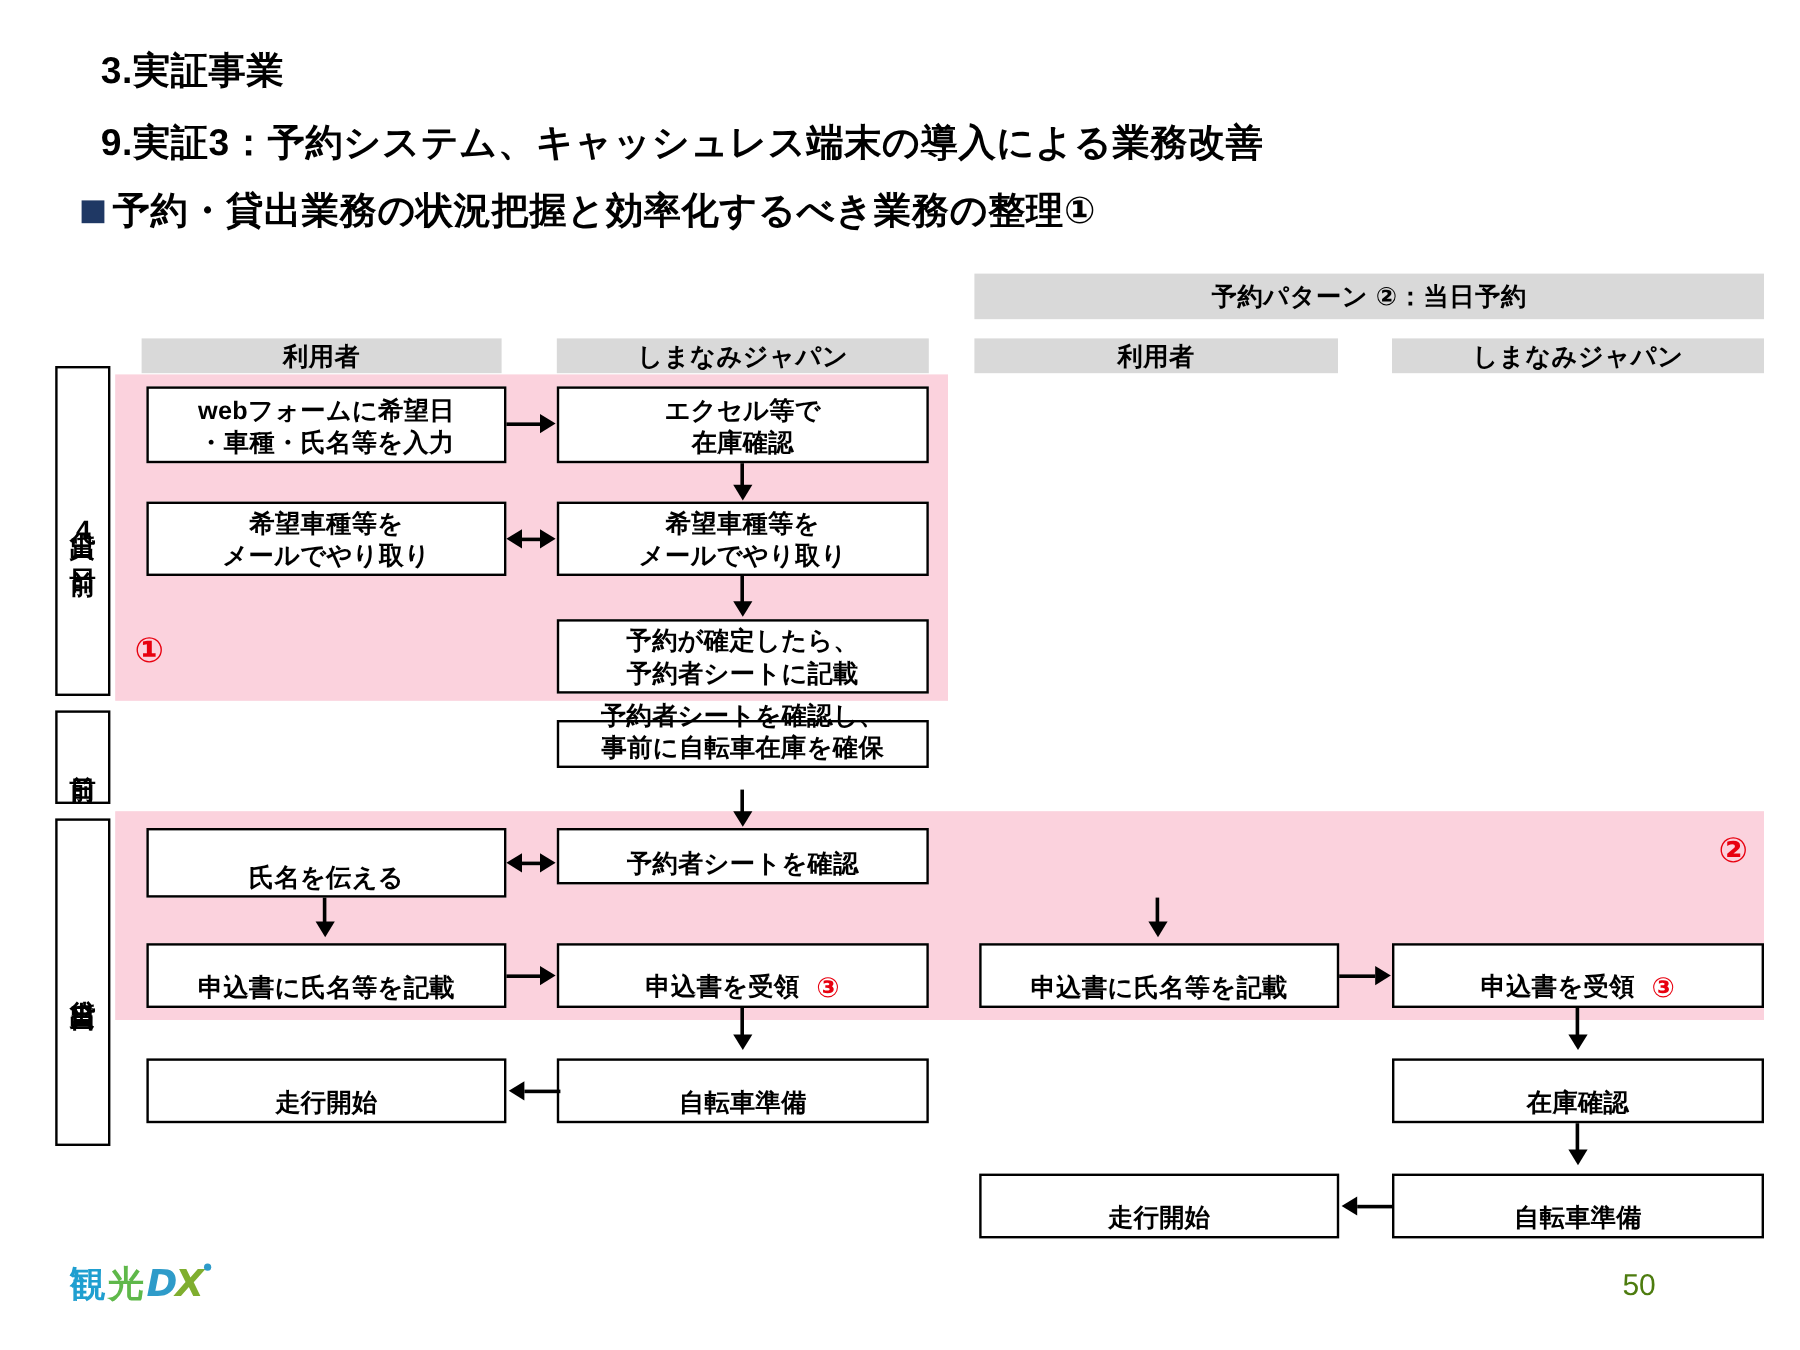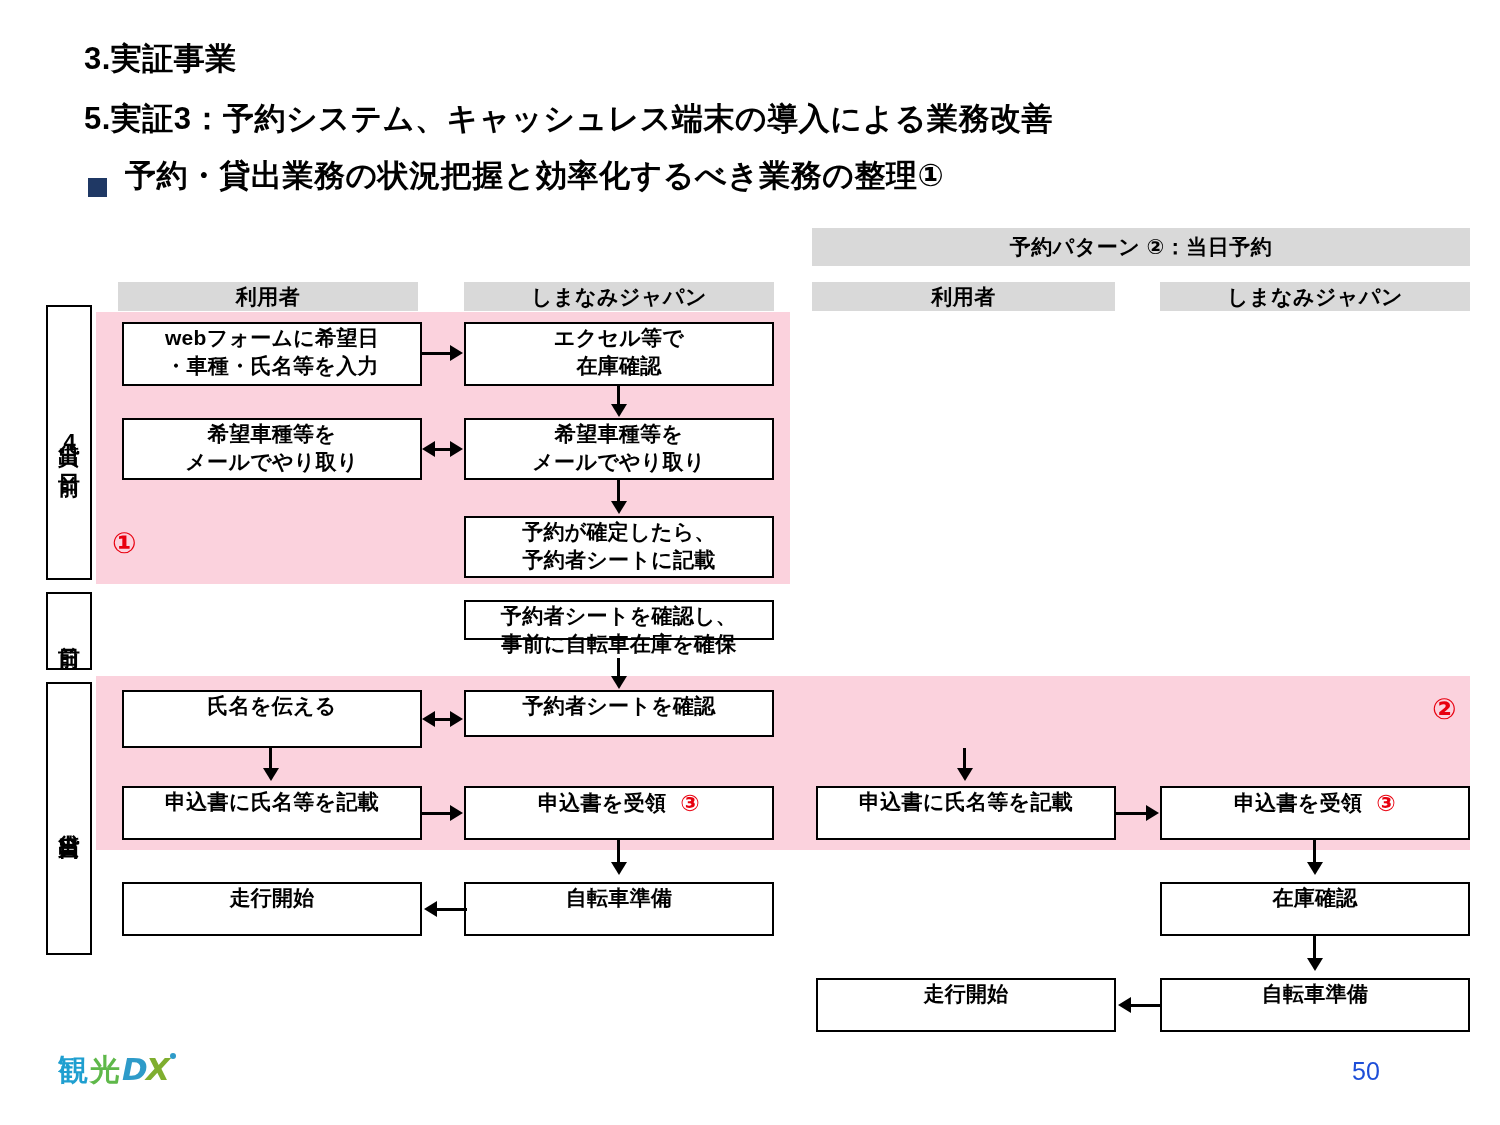"5.実証3：予約システム、キャッシュレス端末の導入による業務改善" div.t2 { text: 5 -> 9 }
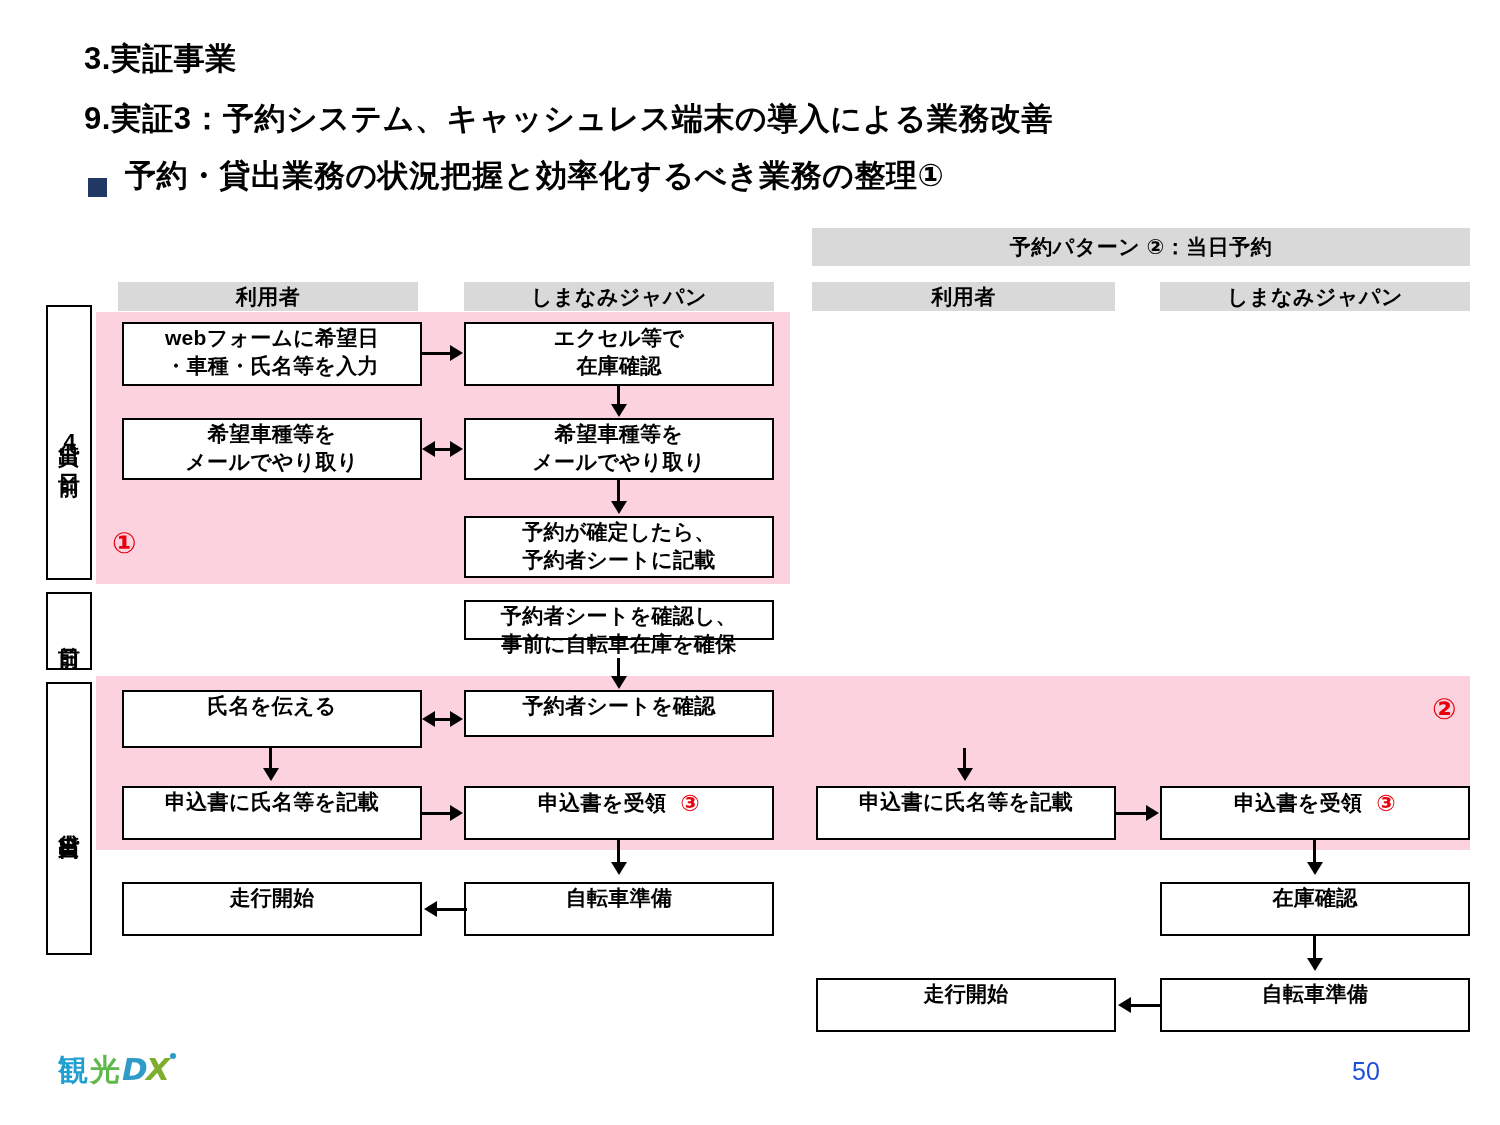"予約・貸出業務の状況把握と効率化するべき業務の整理①" .t3row { align-items: flex-end -> center; gap: 18px -> 7px; left: 88px -> 68px }
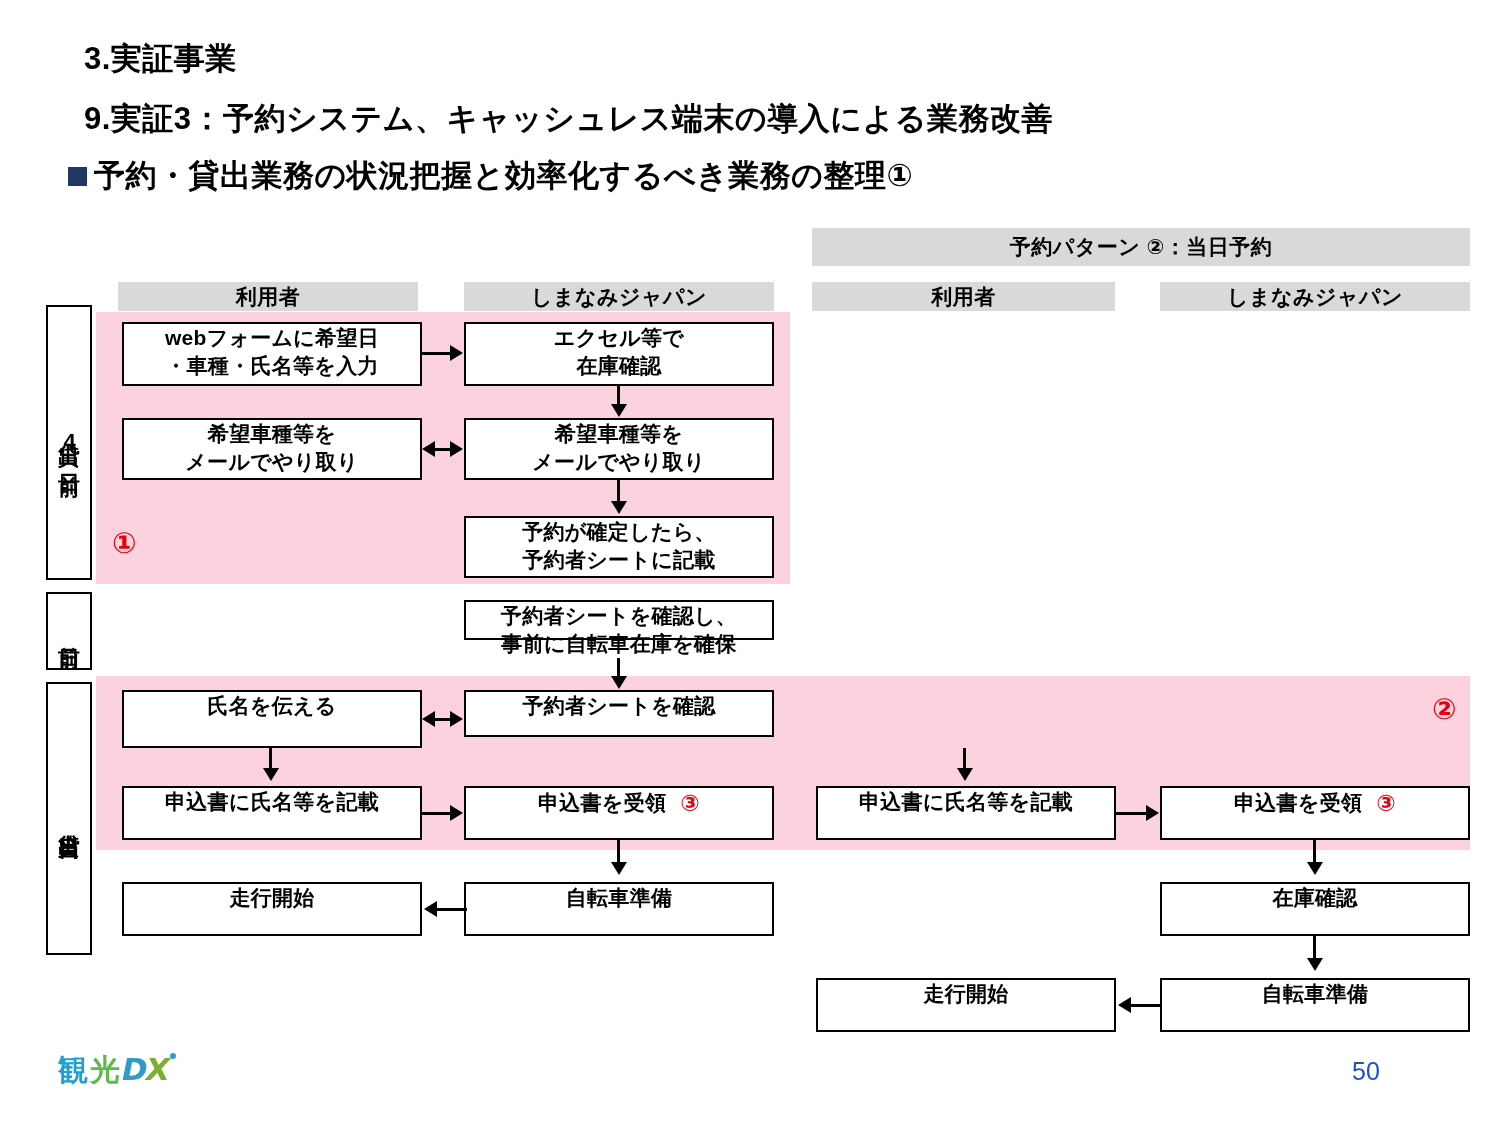"webフォームに希望日" .fbox { align-items: flex-start -> flex-end }
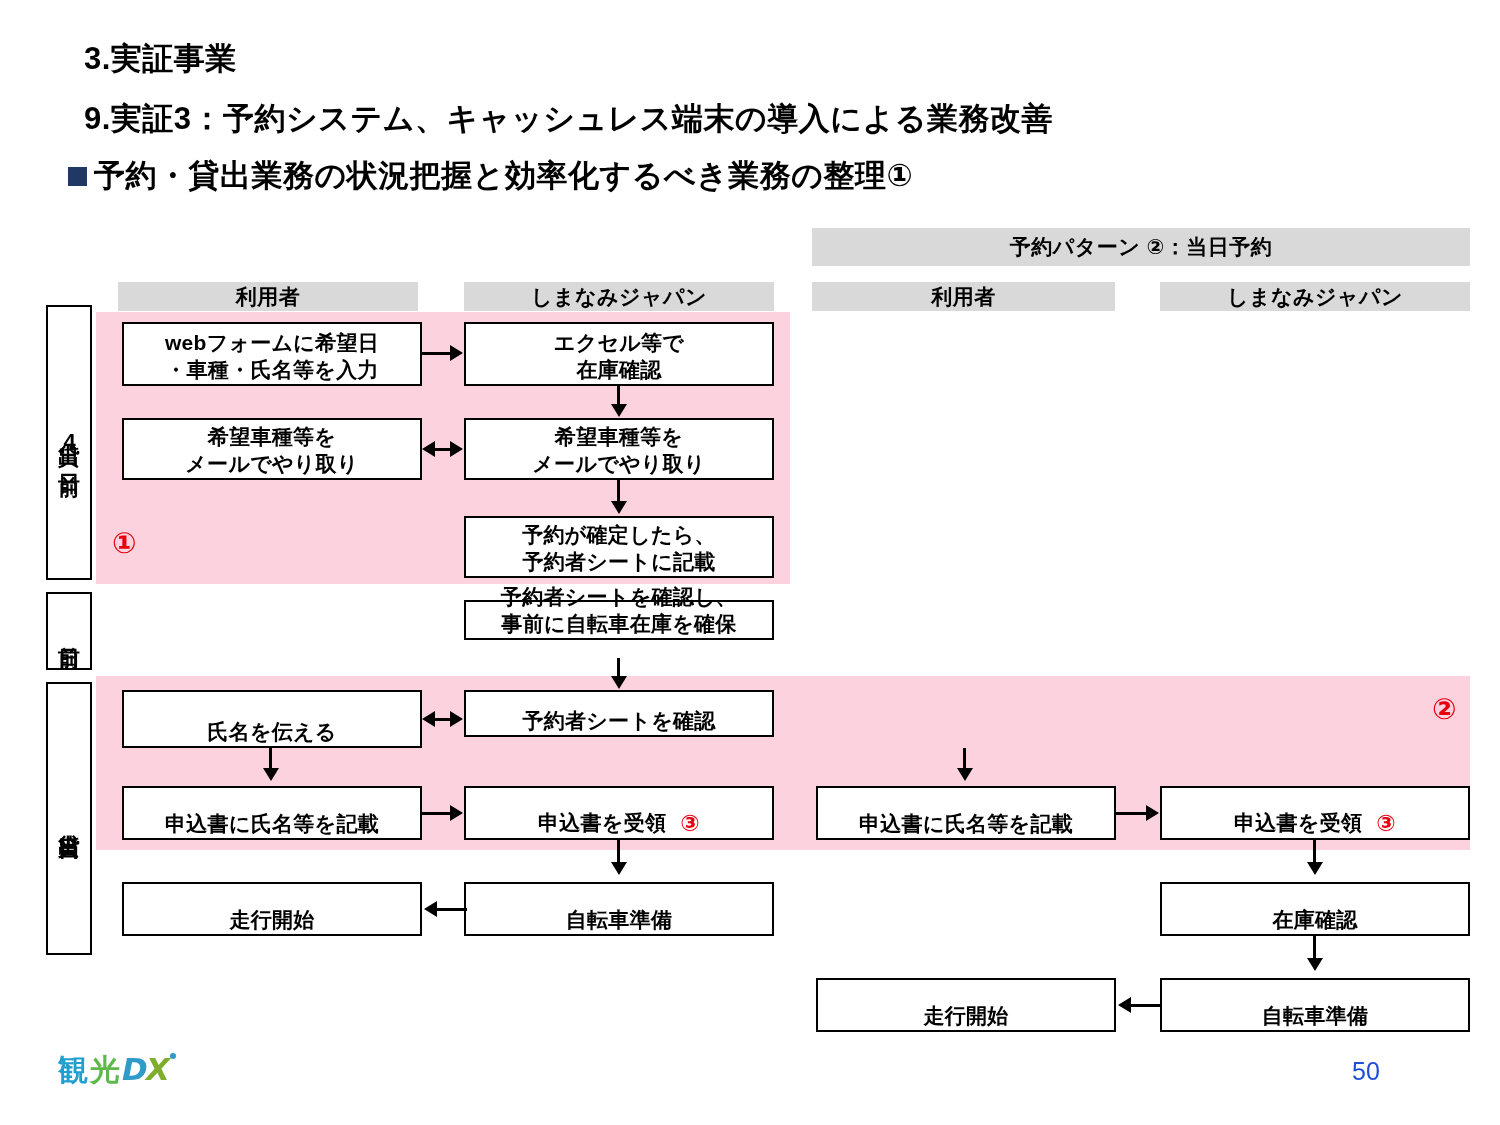"50" .pagenum { color: #1d4ed8 -> #4d7c0f }
